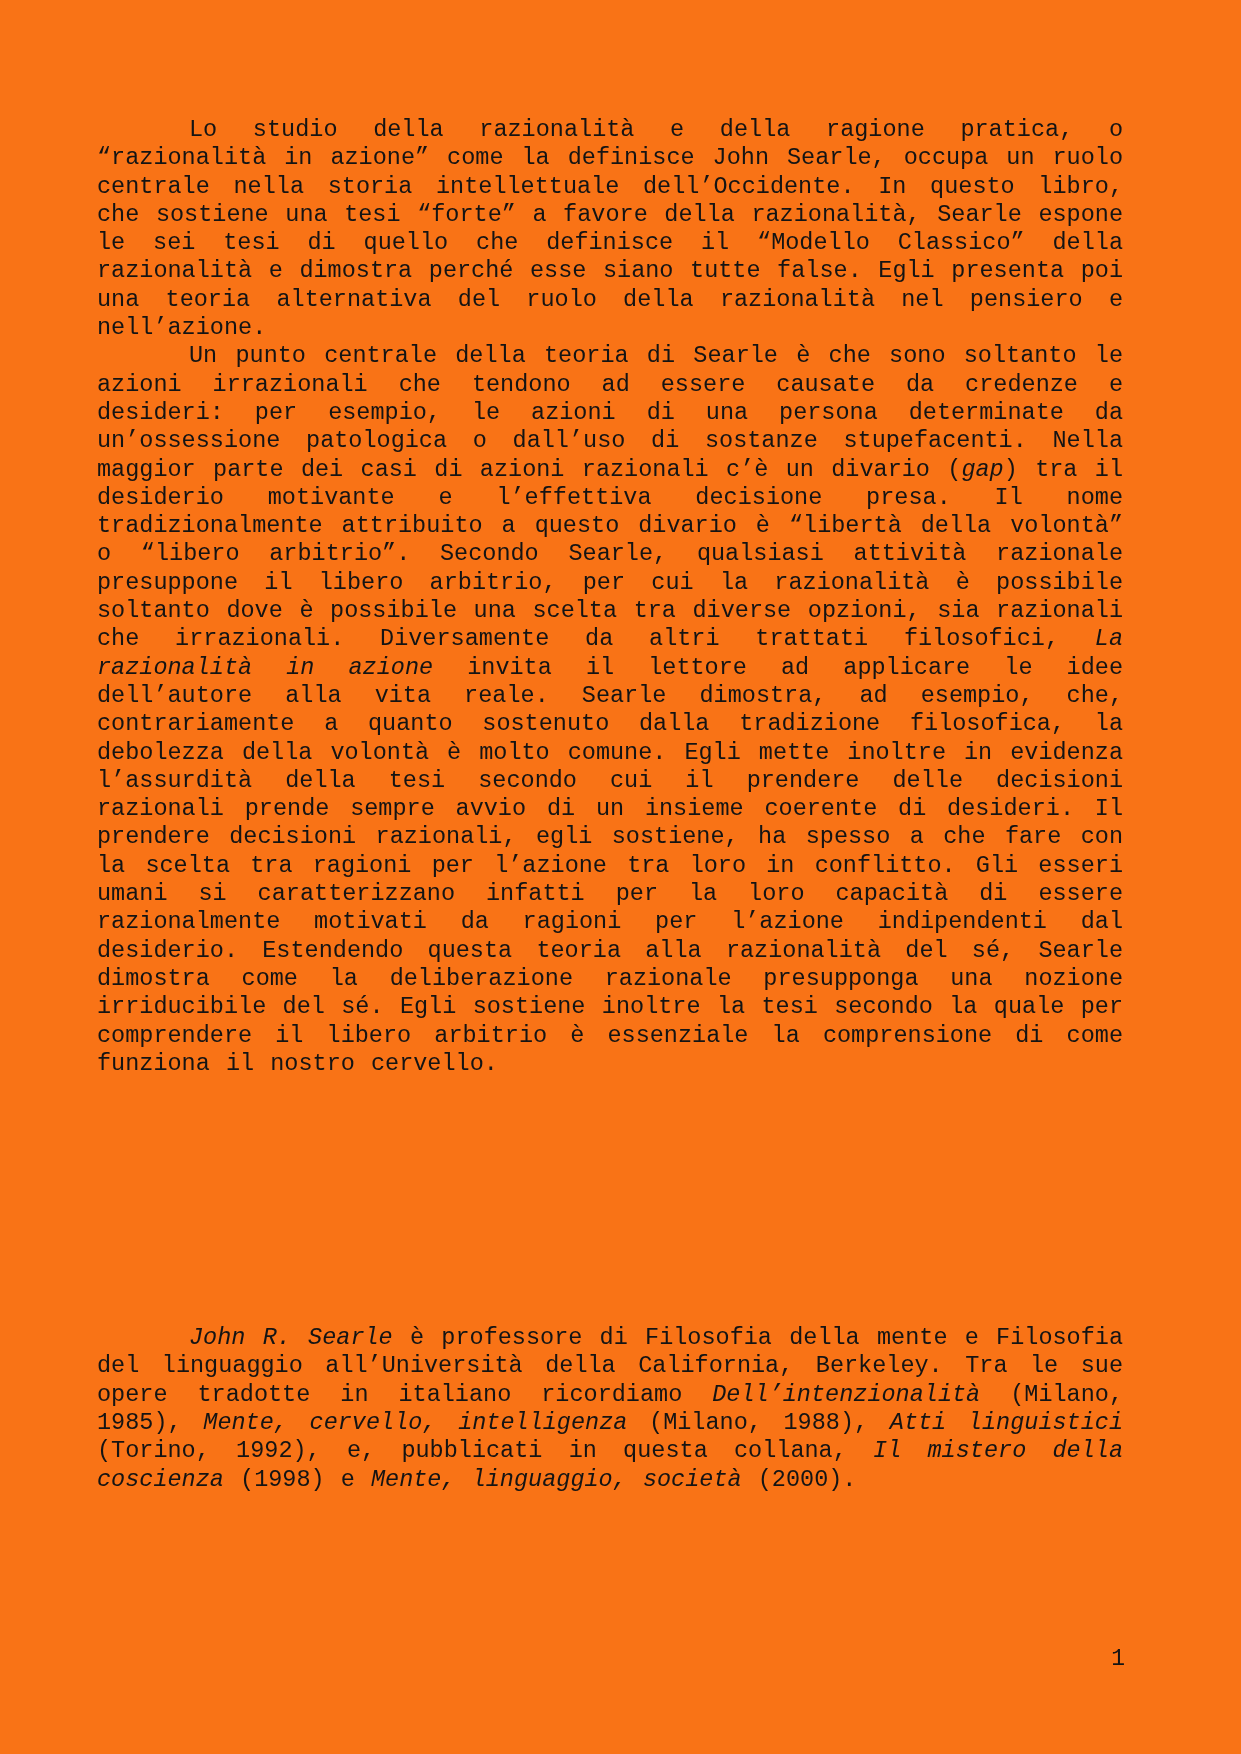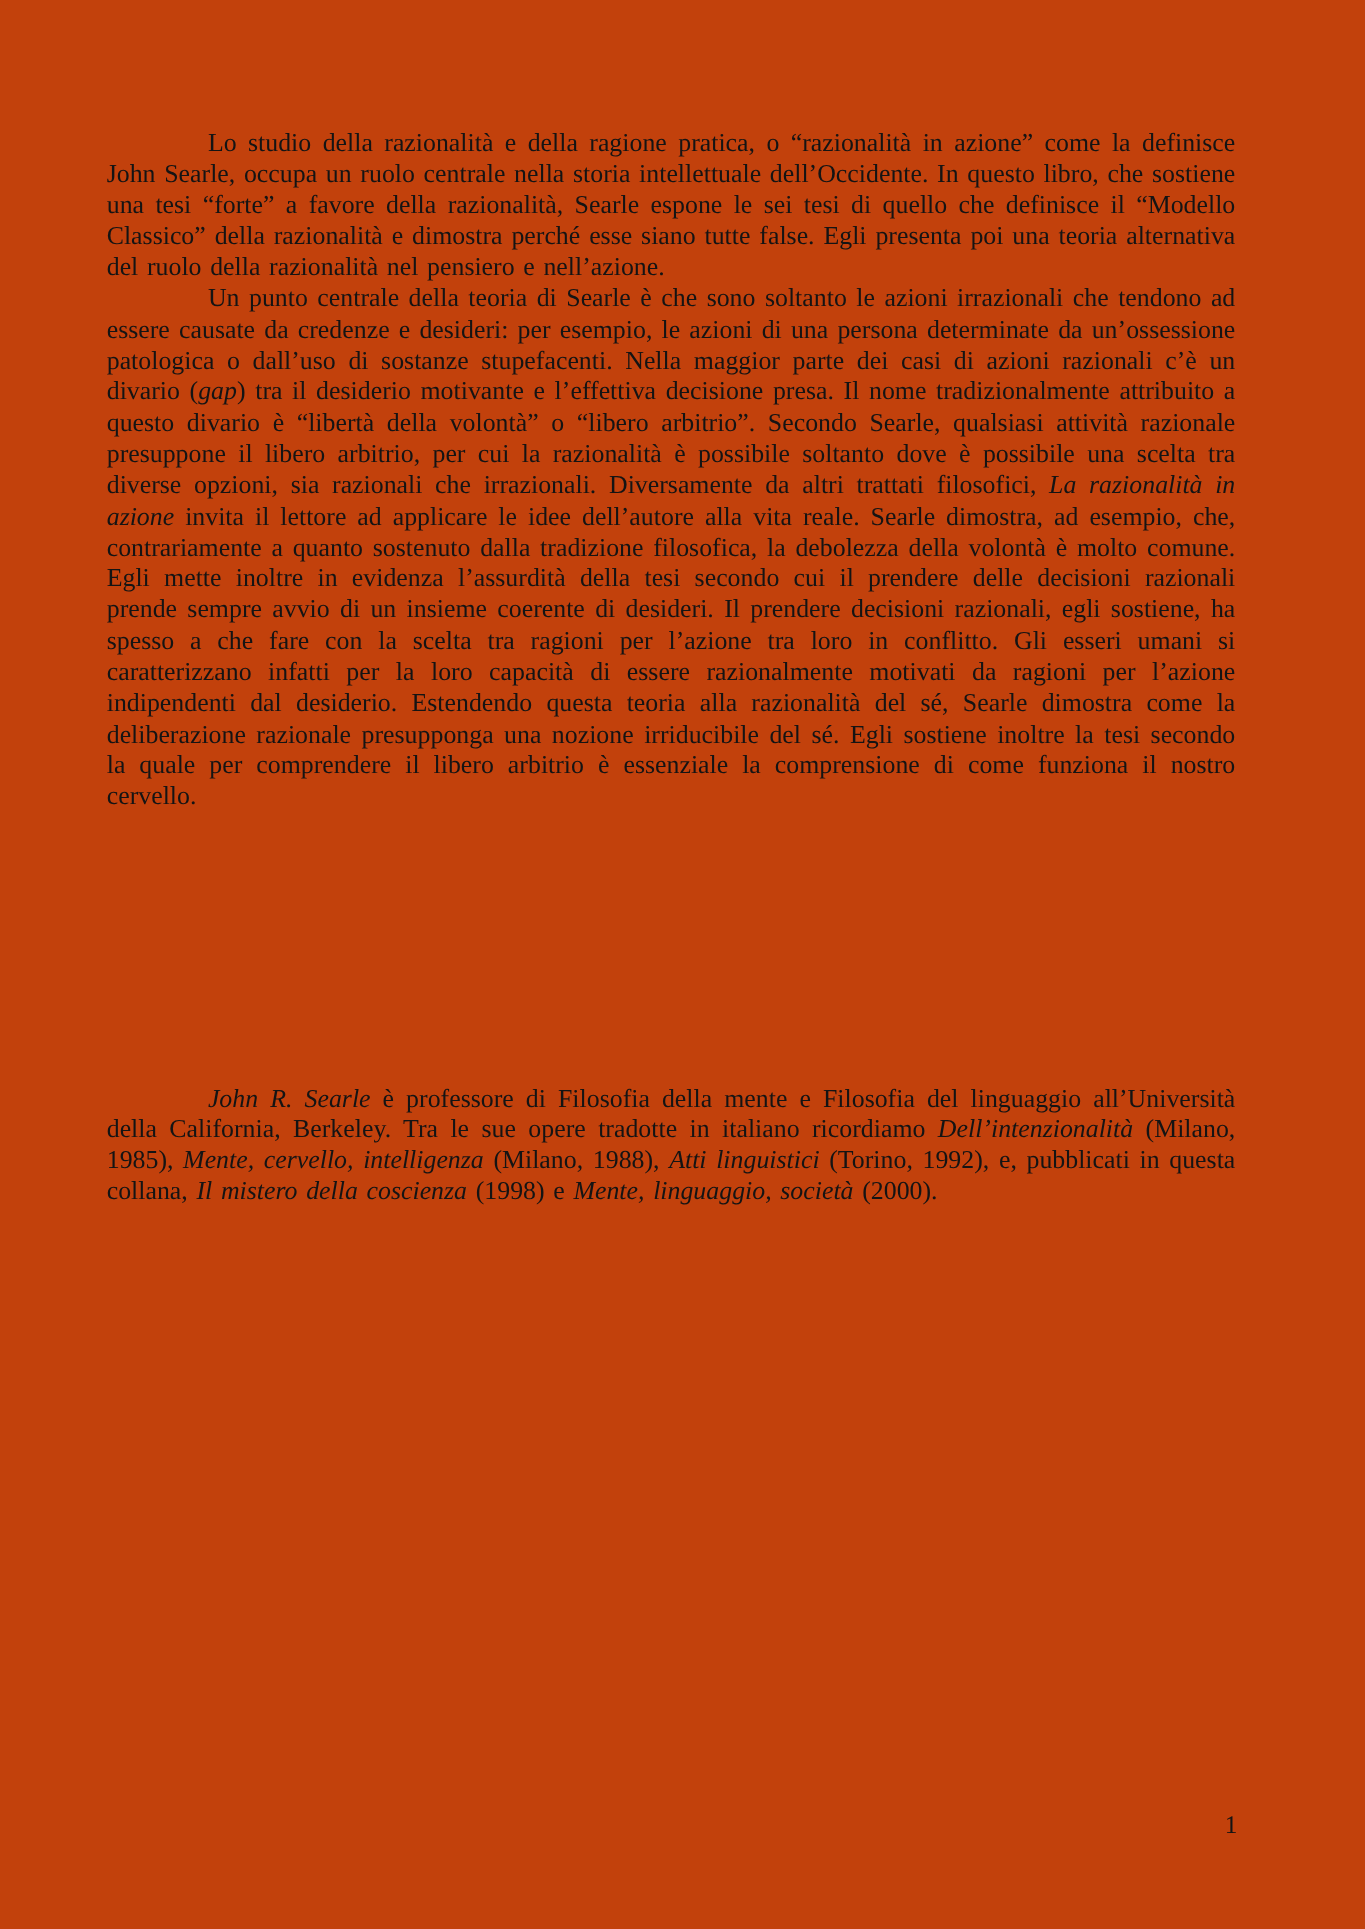"Lo studio della razionalità e" .page { background: #c2410c -> #f97316; font-family: Liberation Serif, serif -> Liberation Mono, monospace }
